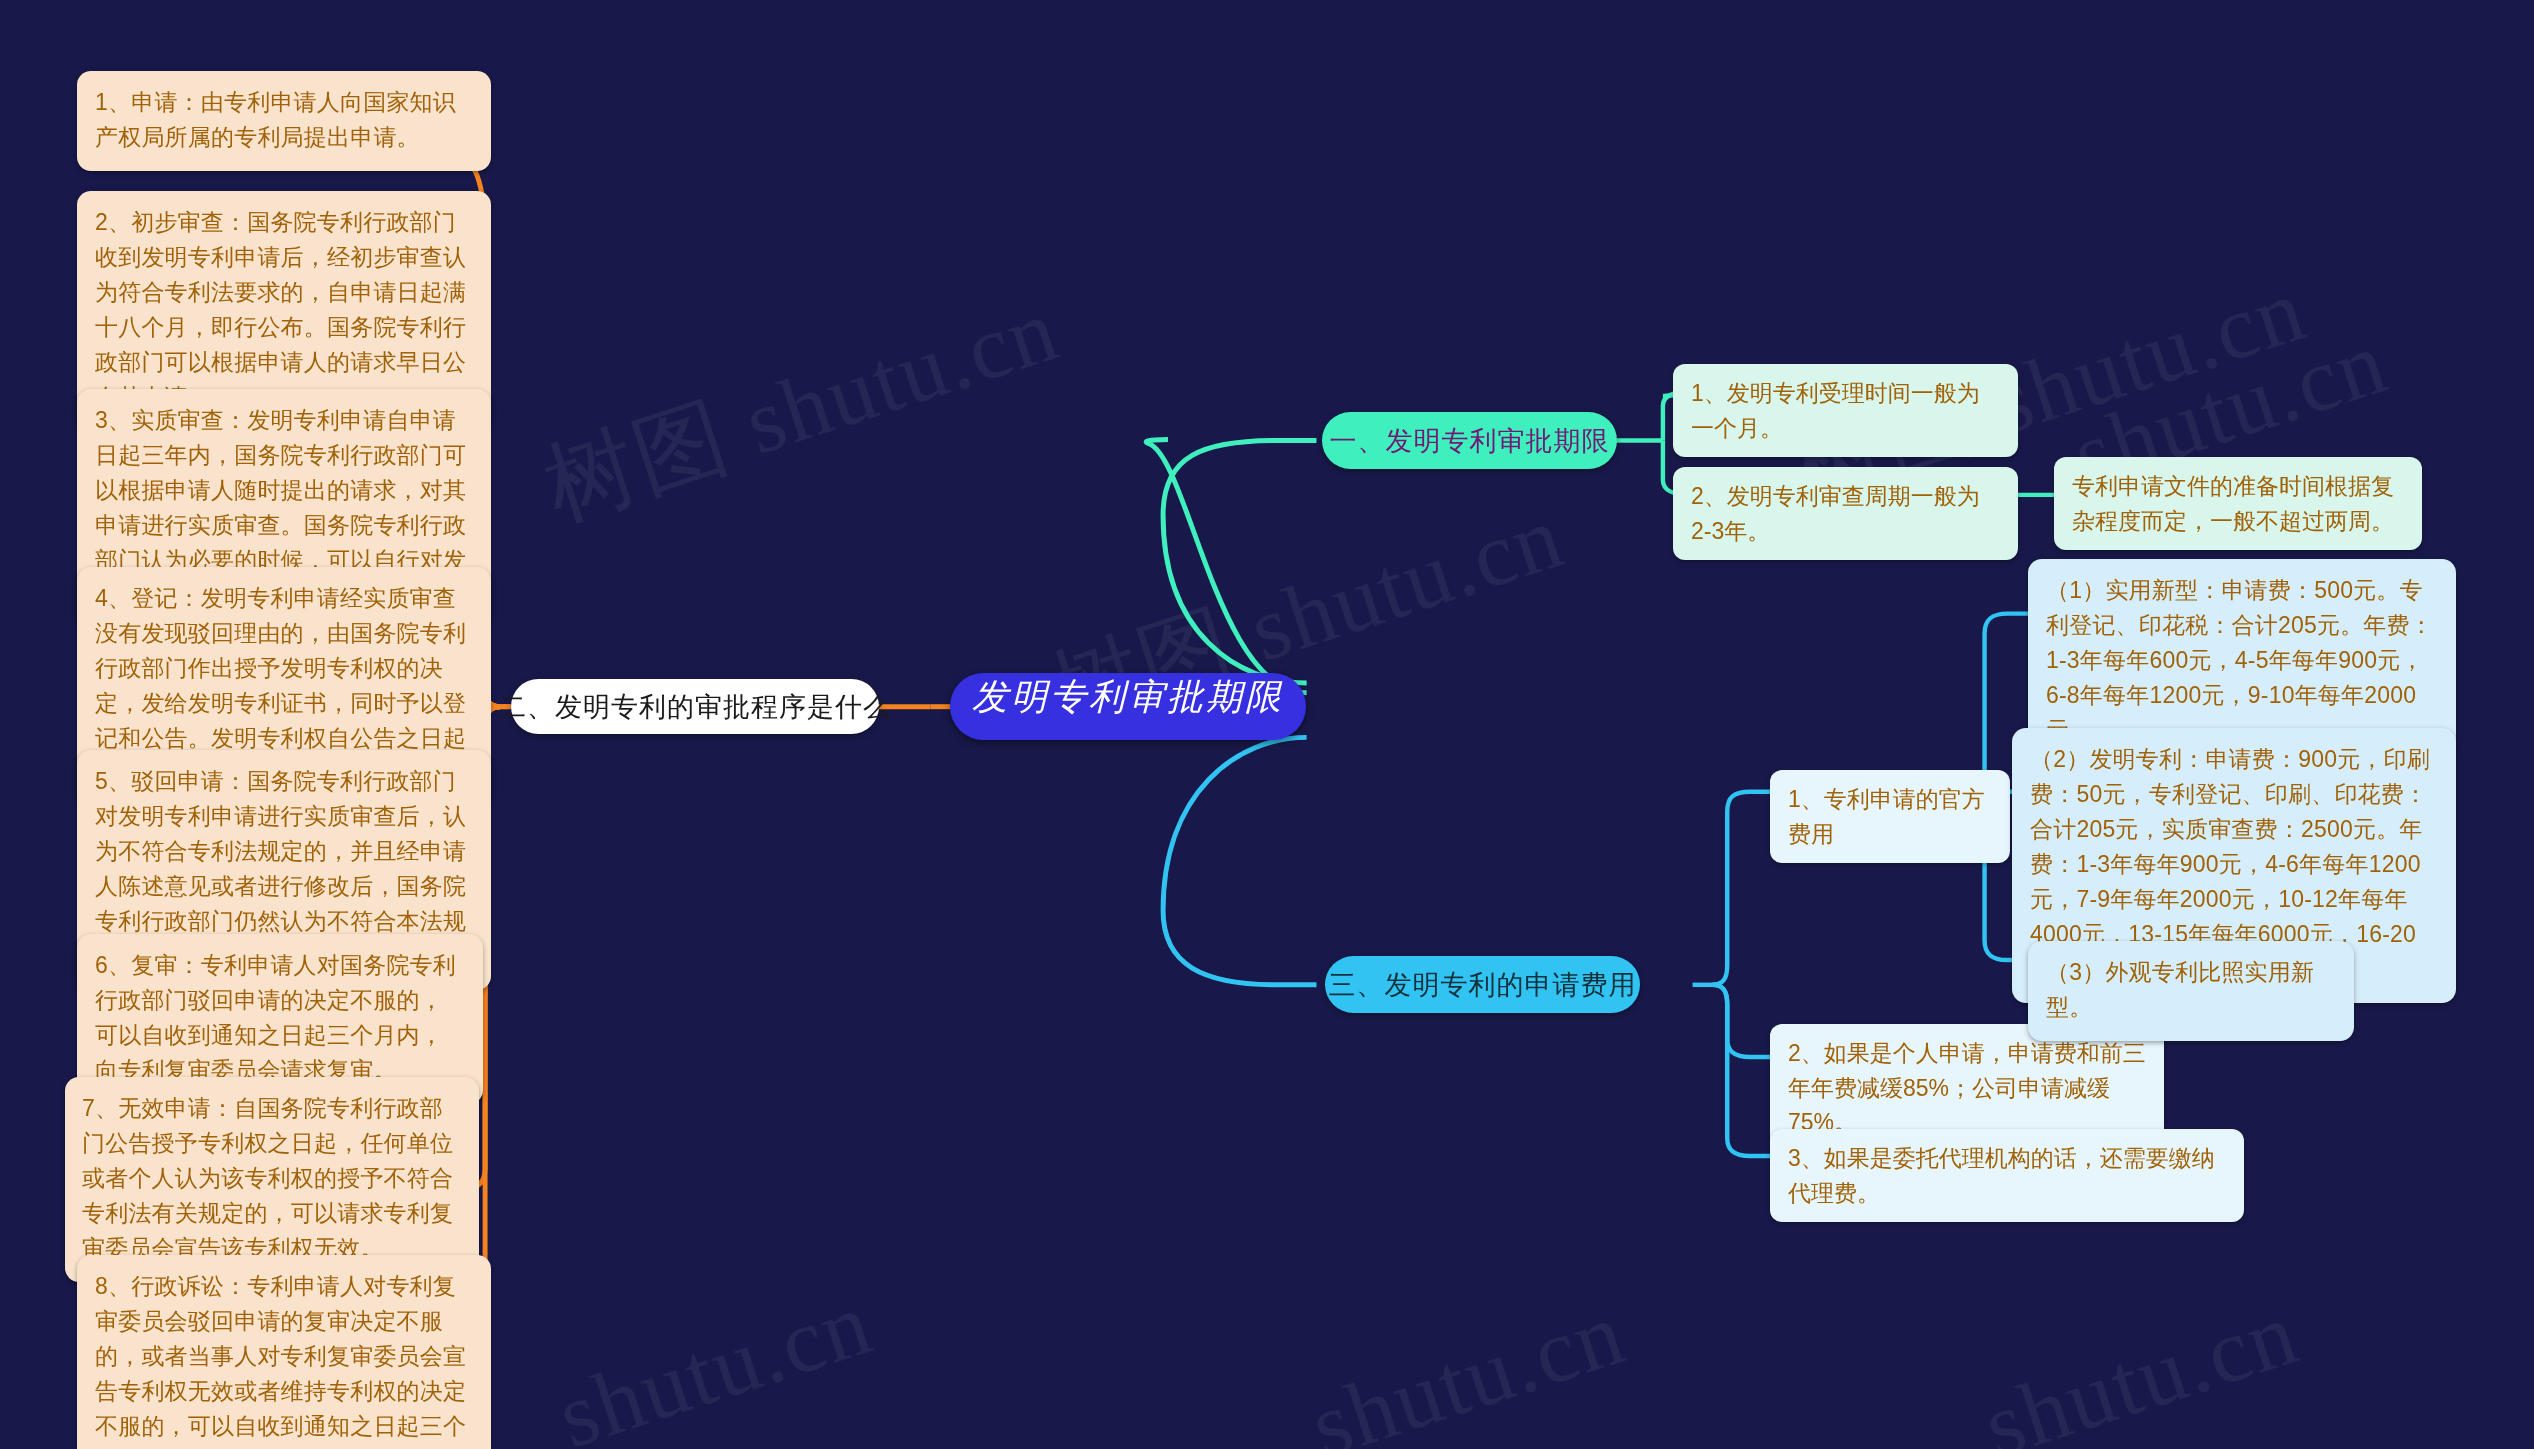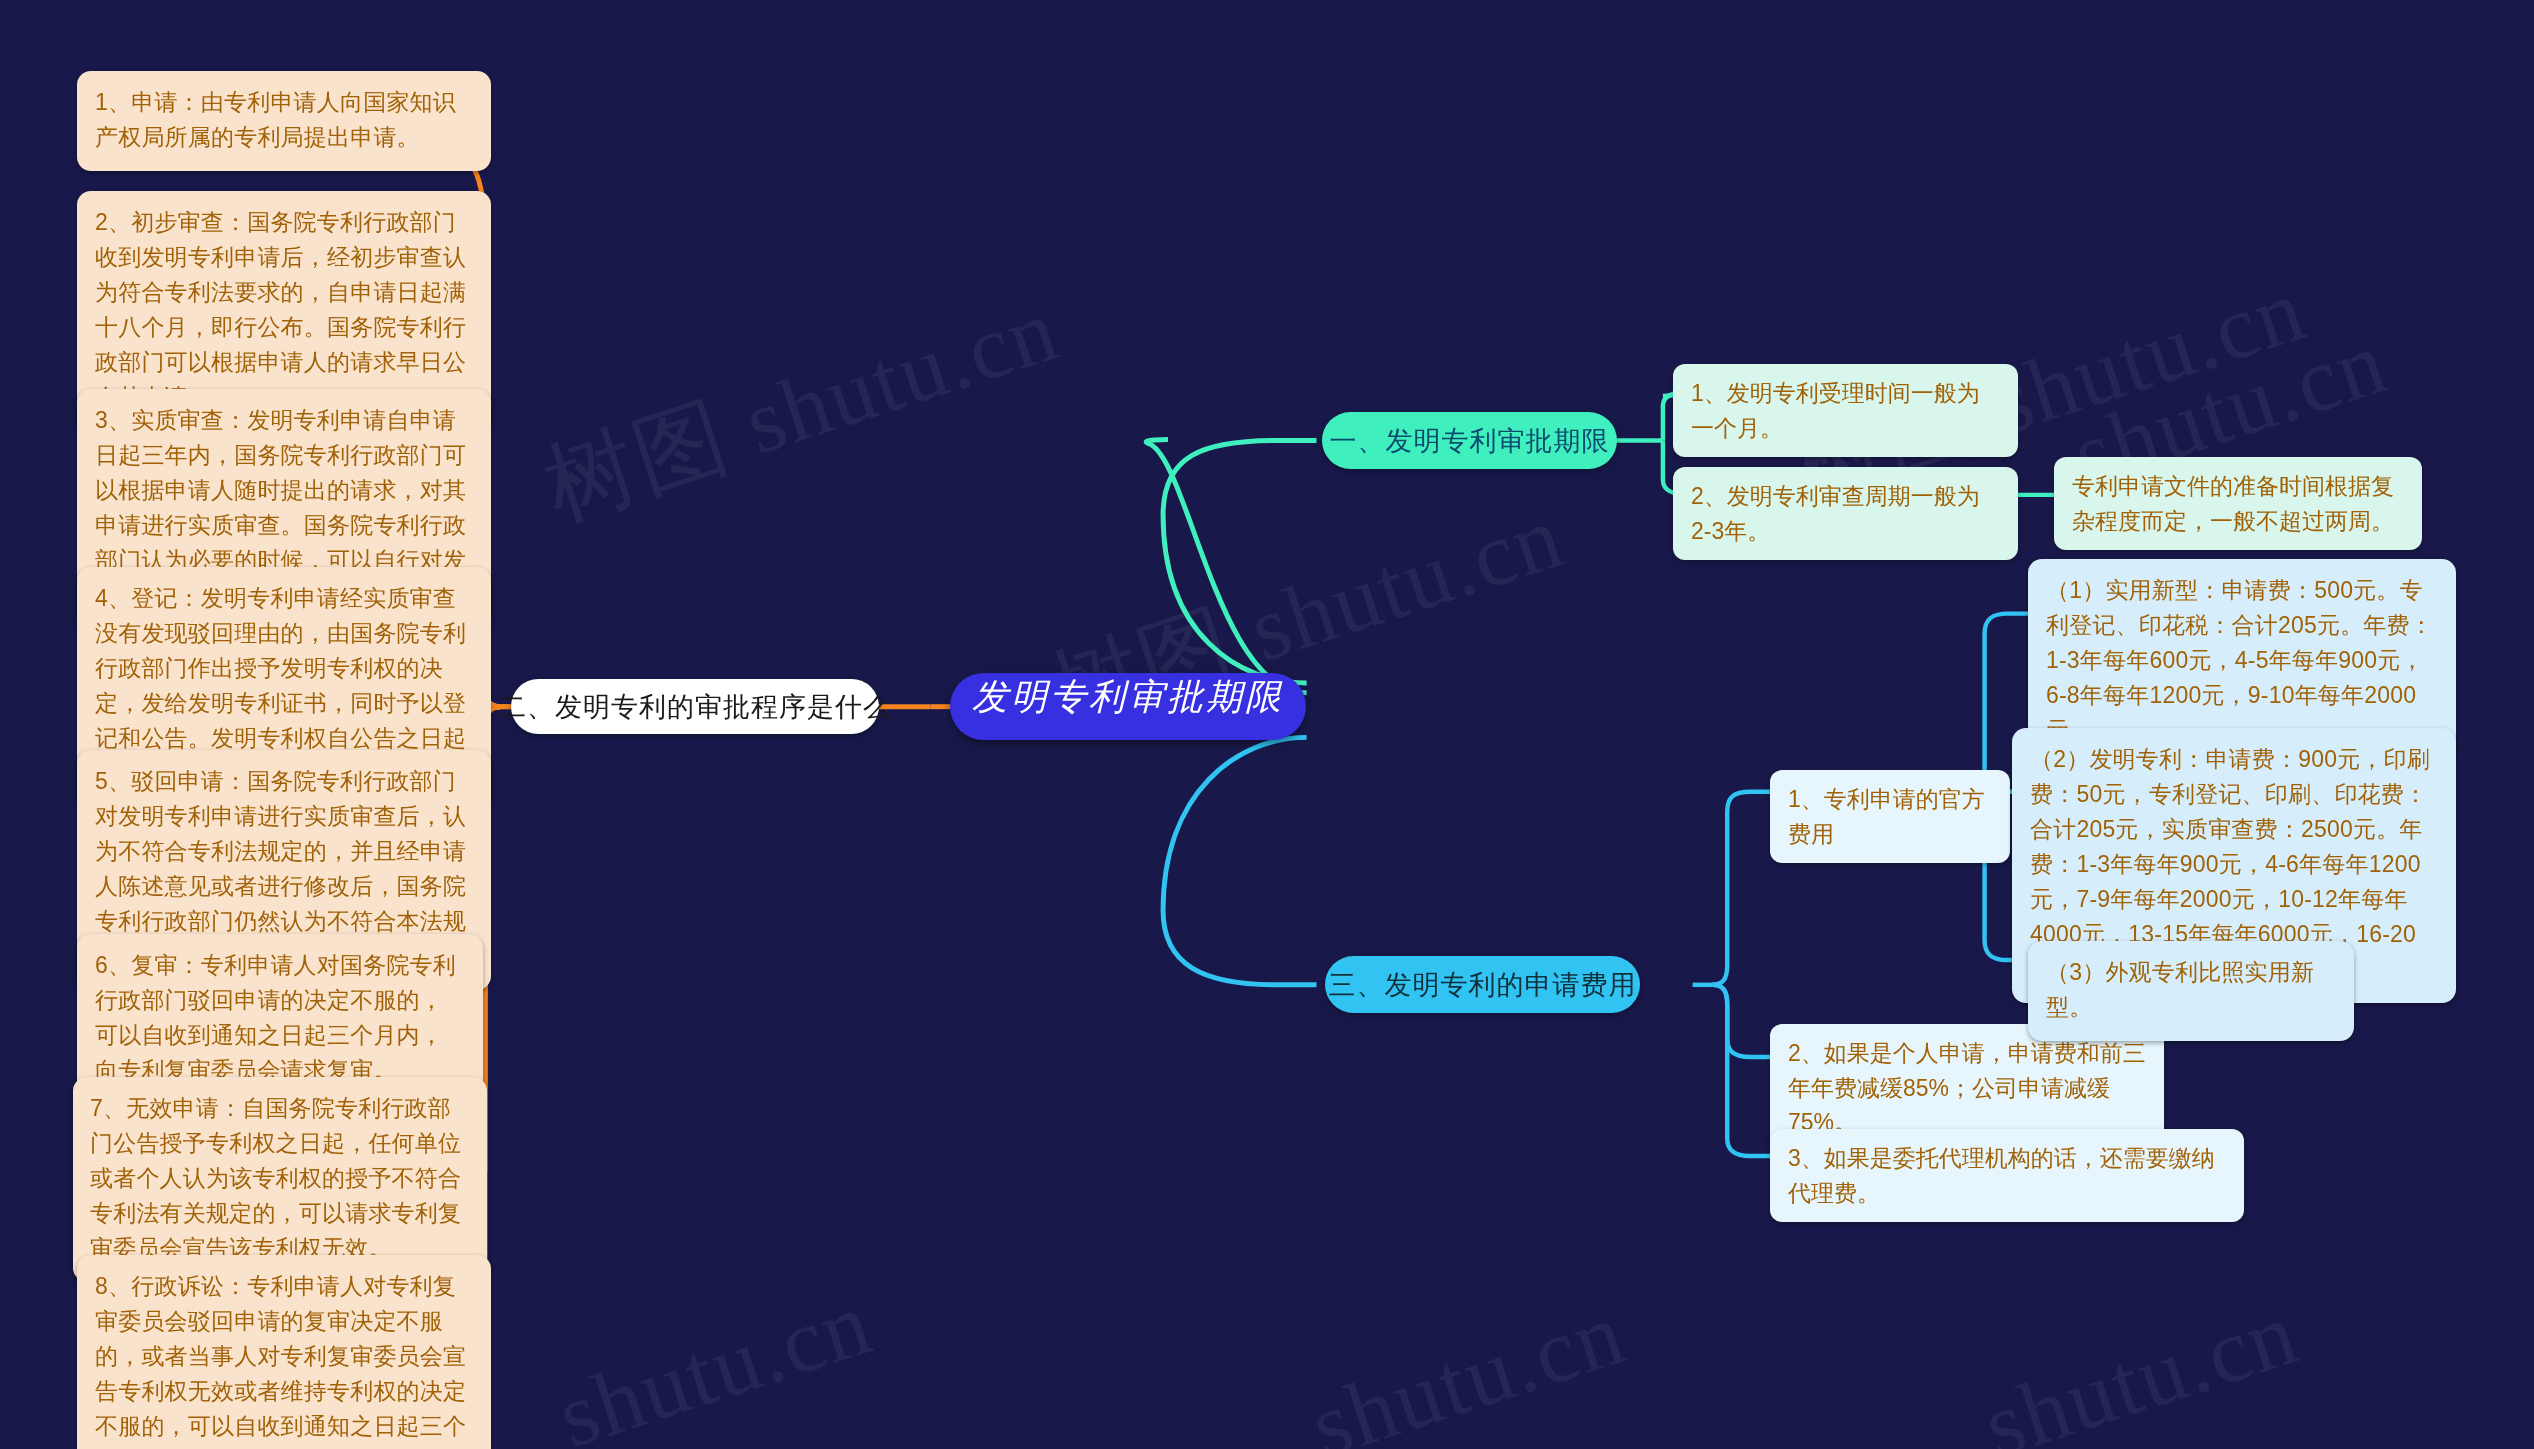"一、发明专利审批期限" .pill.green { color: #0c4a6e -> #701a75 }
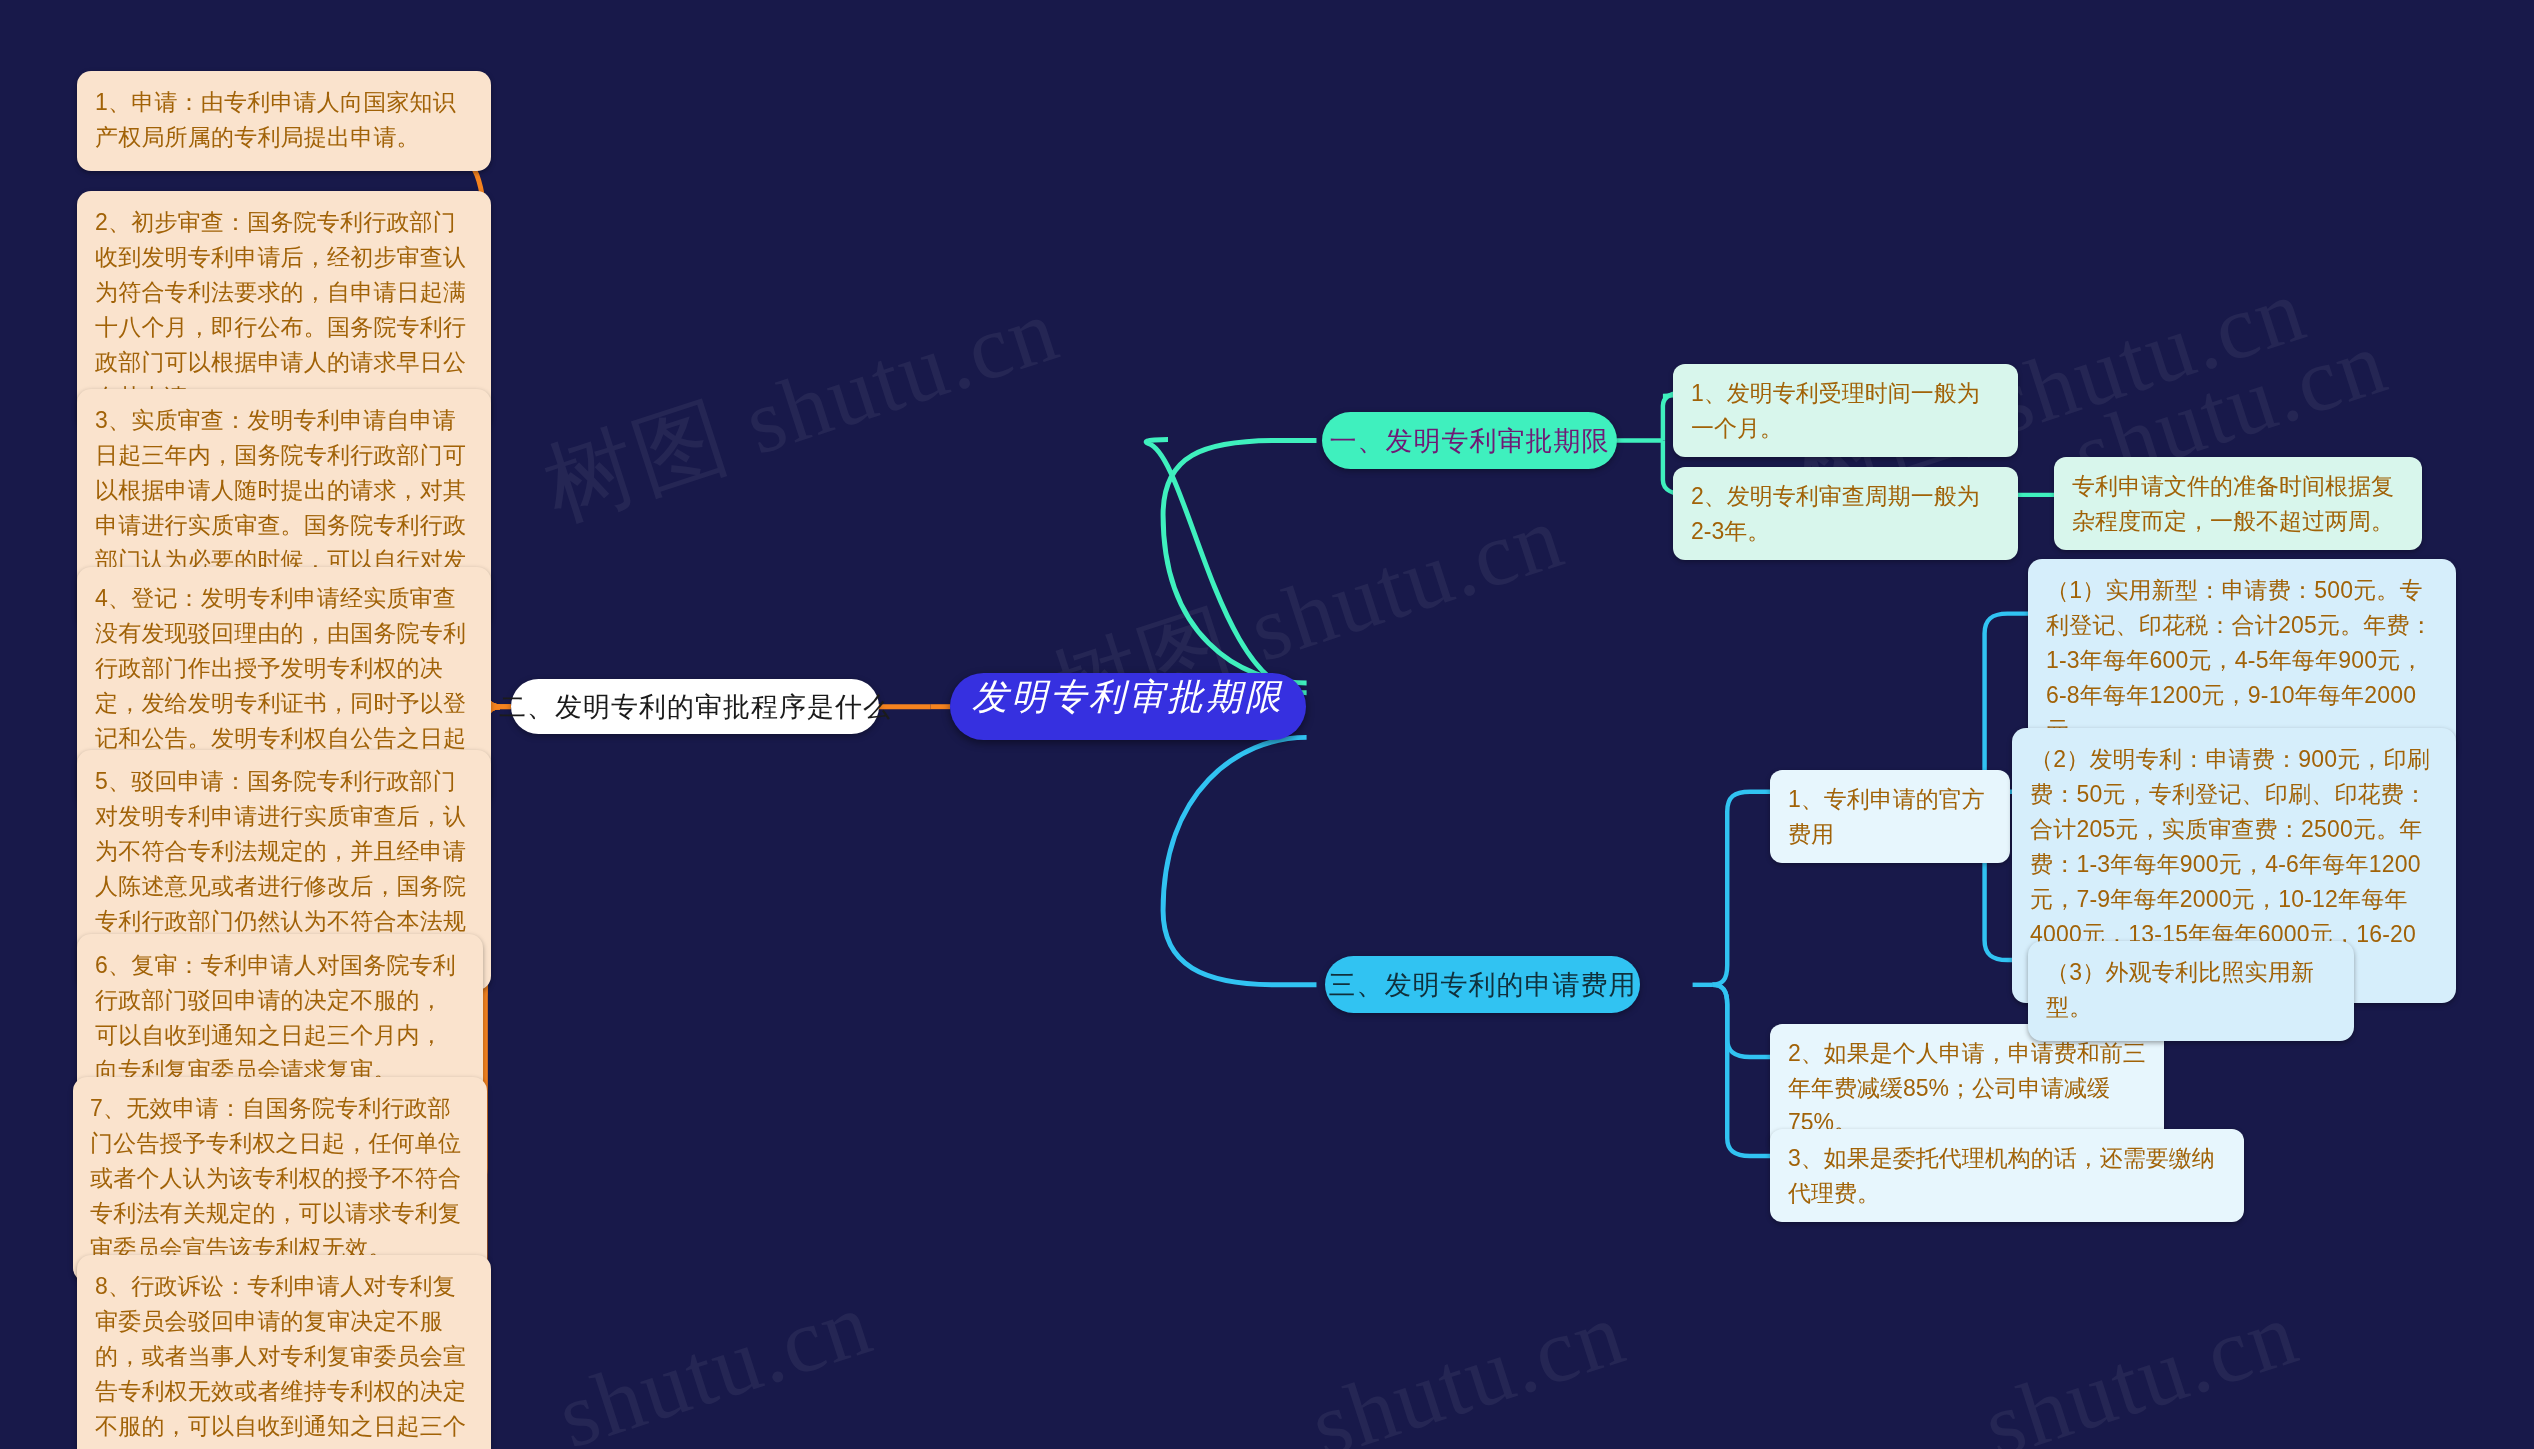"7、无效申请：自国务院专利行政部门公告授予专利权之日起，任何单位或者个人认为该专" div.node { left: 73px -> 65px }
